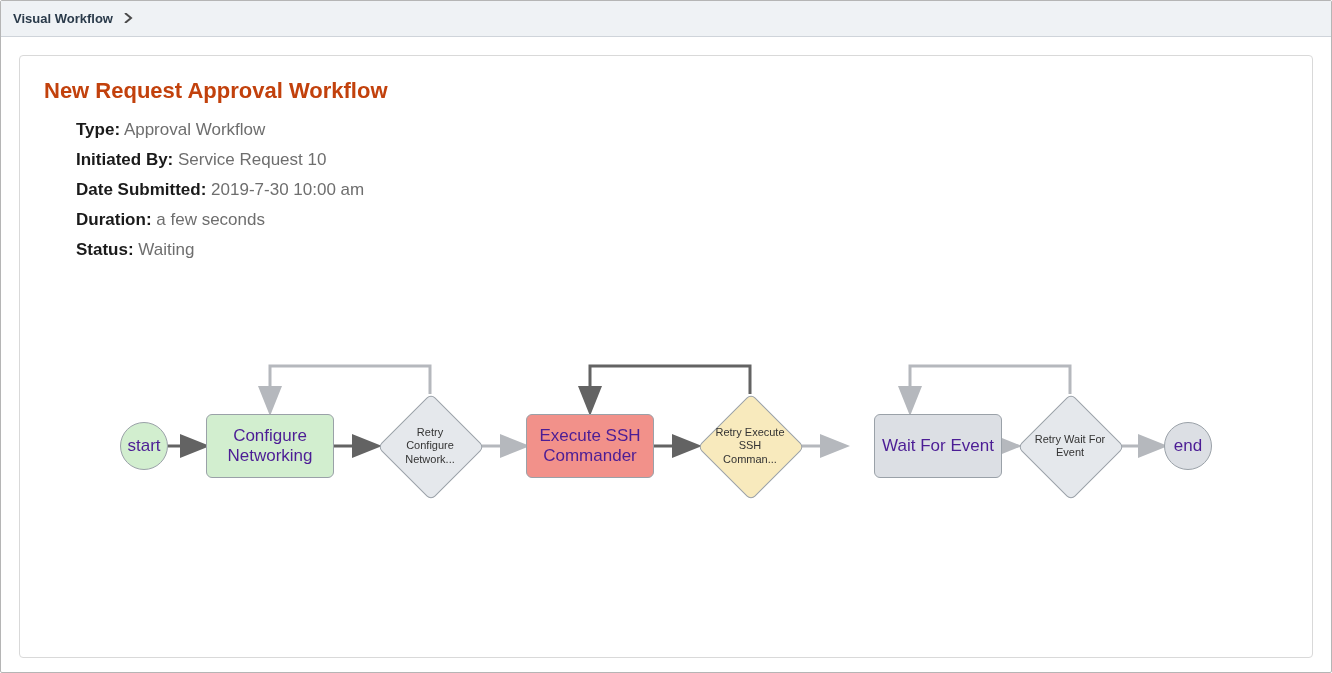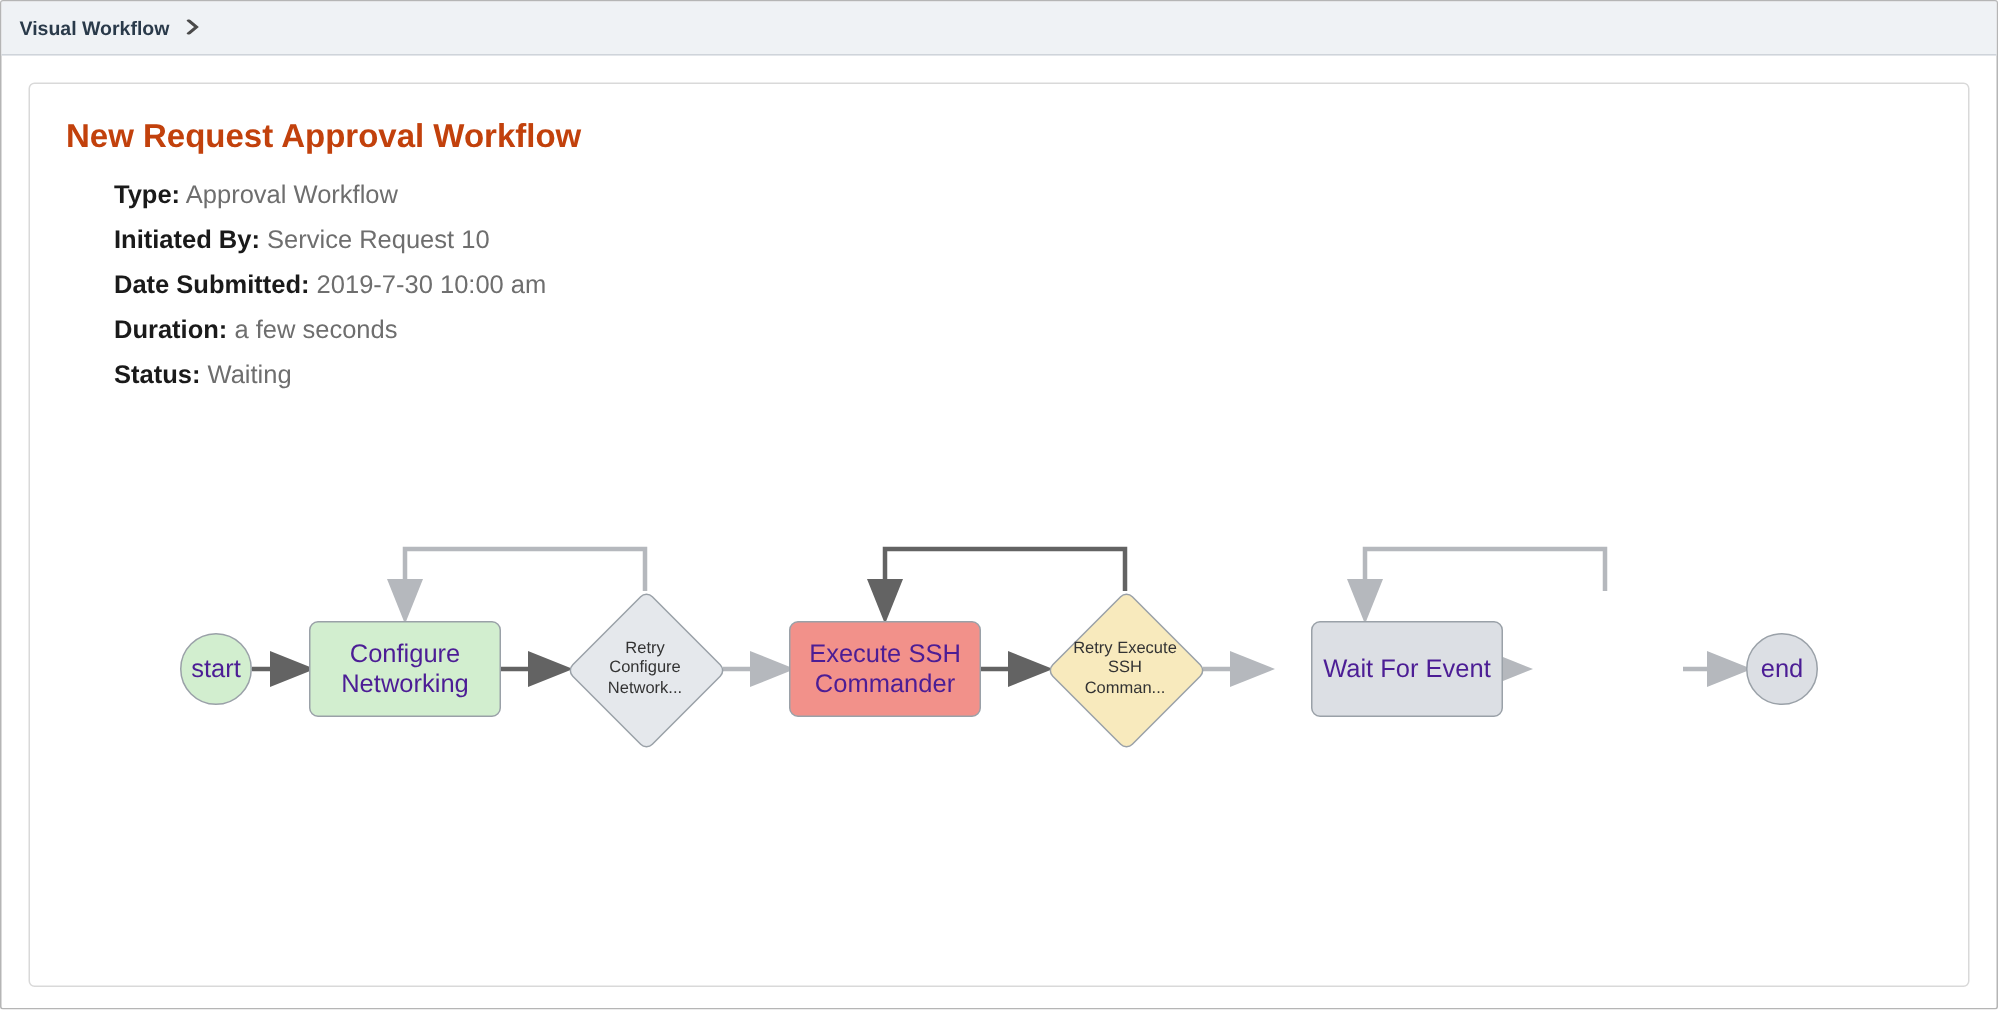"Retry Wait For Event" div.diamond-wrap { html: none -> <div> <div></div> <div>Retry Wait For Event</div> </div> }
